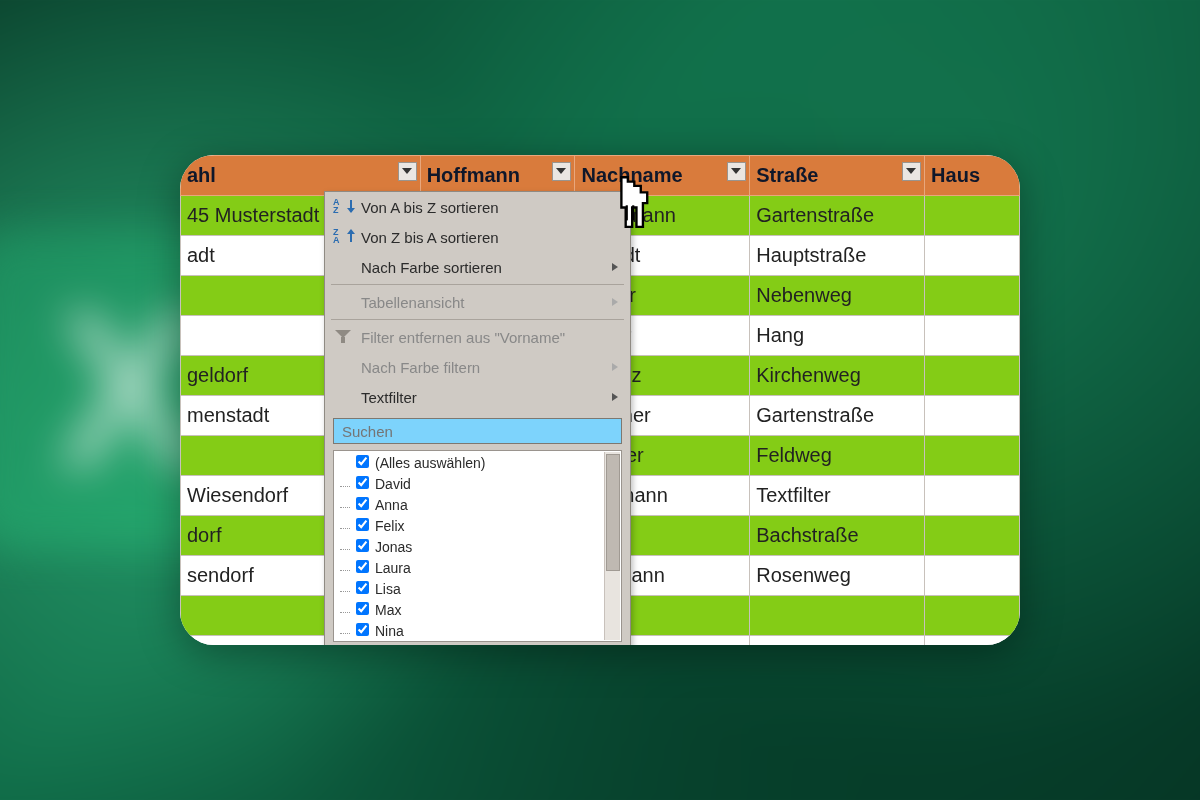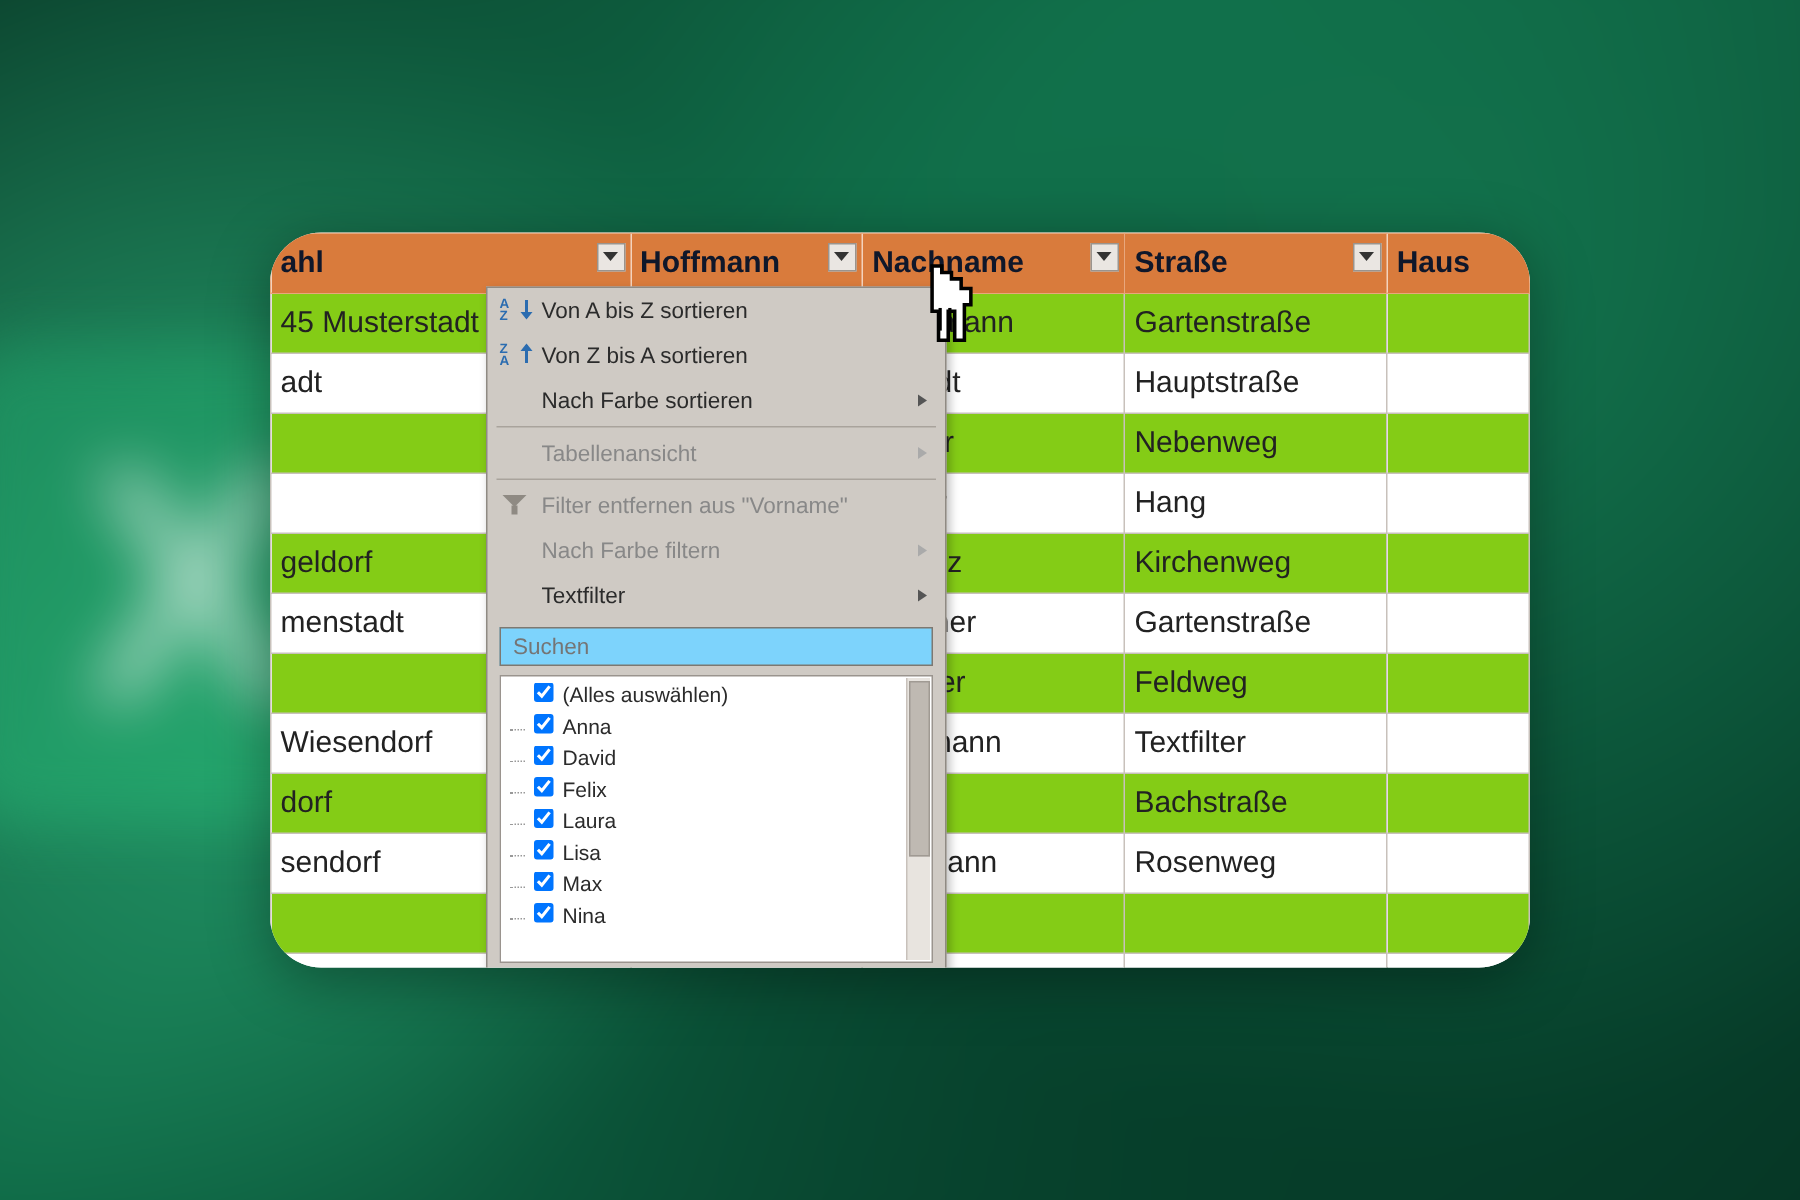"Anna" div.chk { order: before "David" -> after "David" }
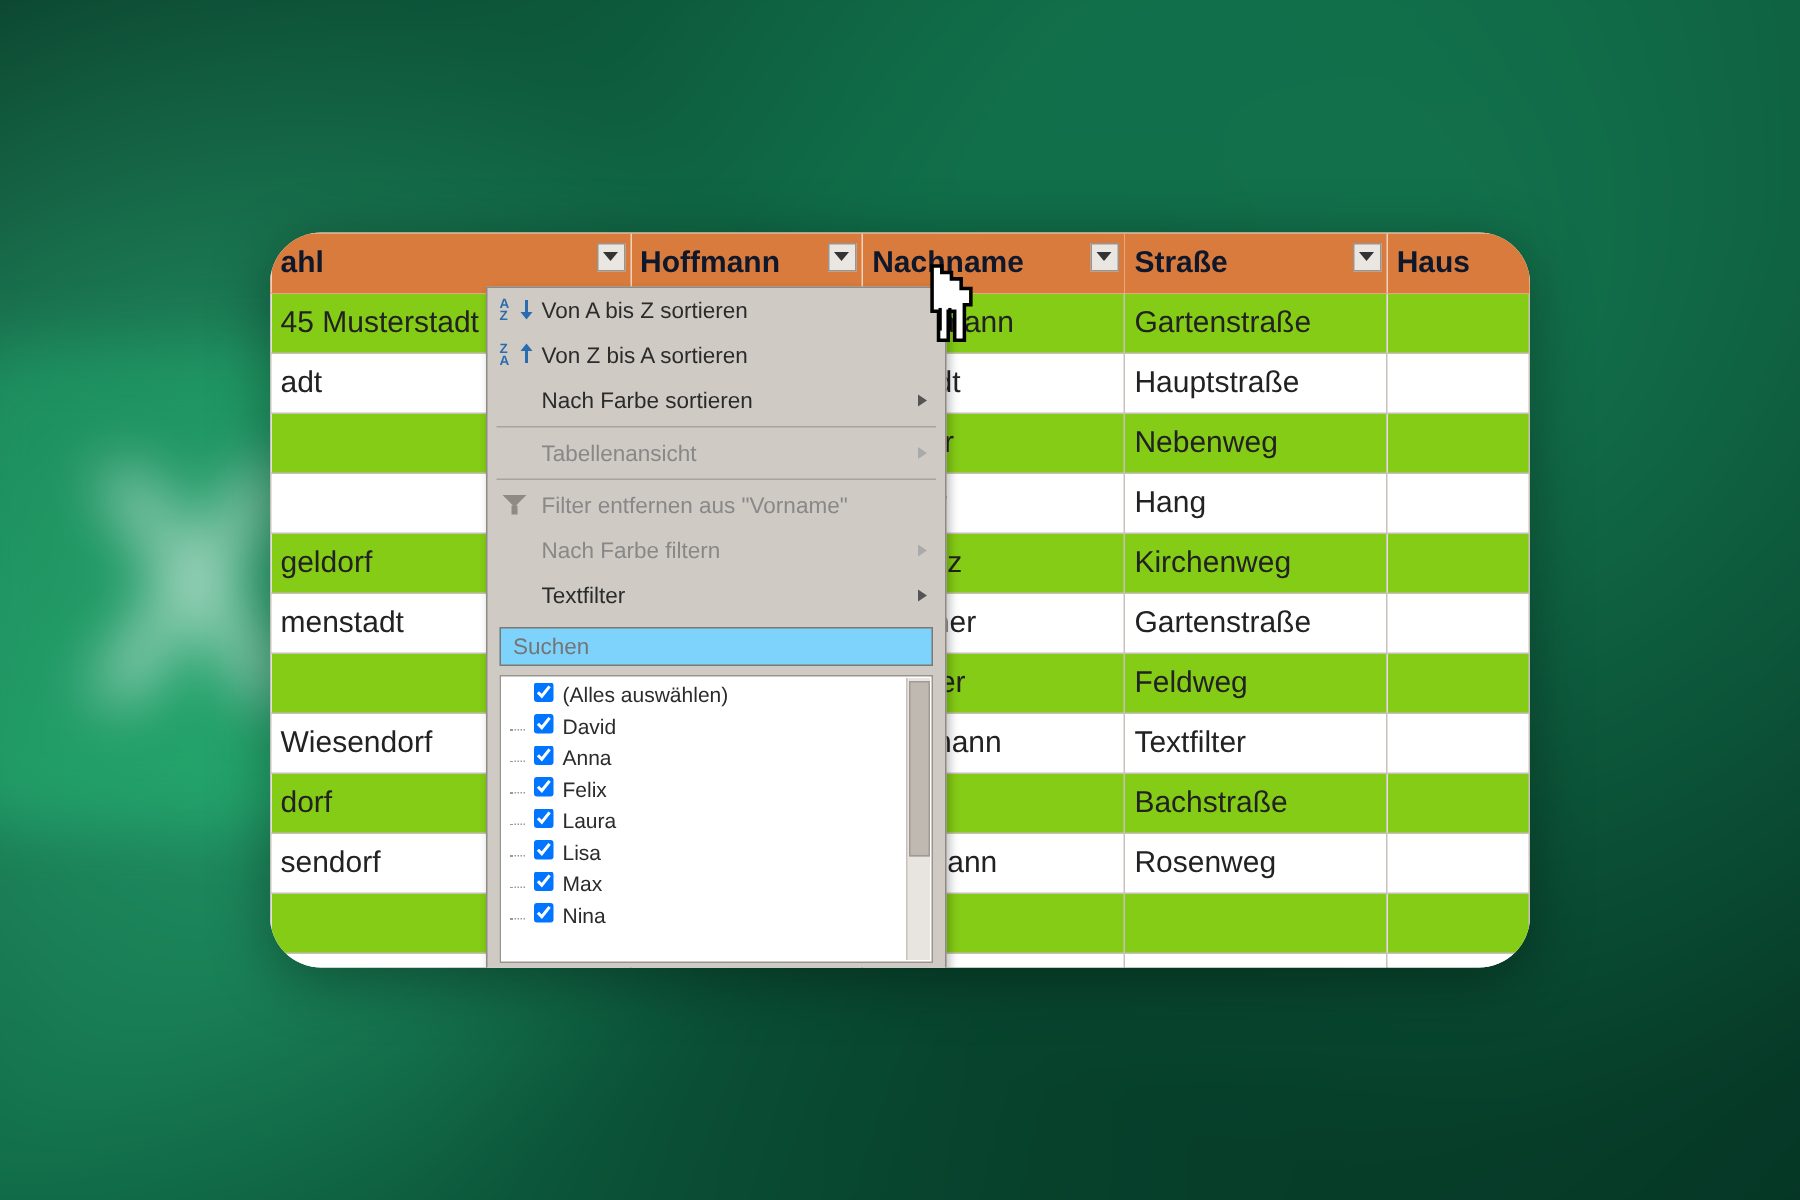"Jonas" div.chk { html: none -> <div> <span></span> <input> <span>Jonas</span> </div> }
